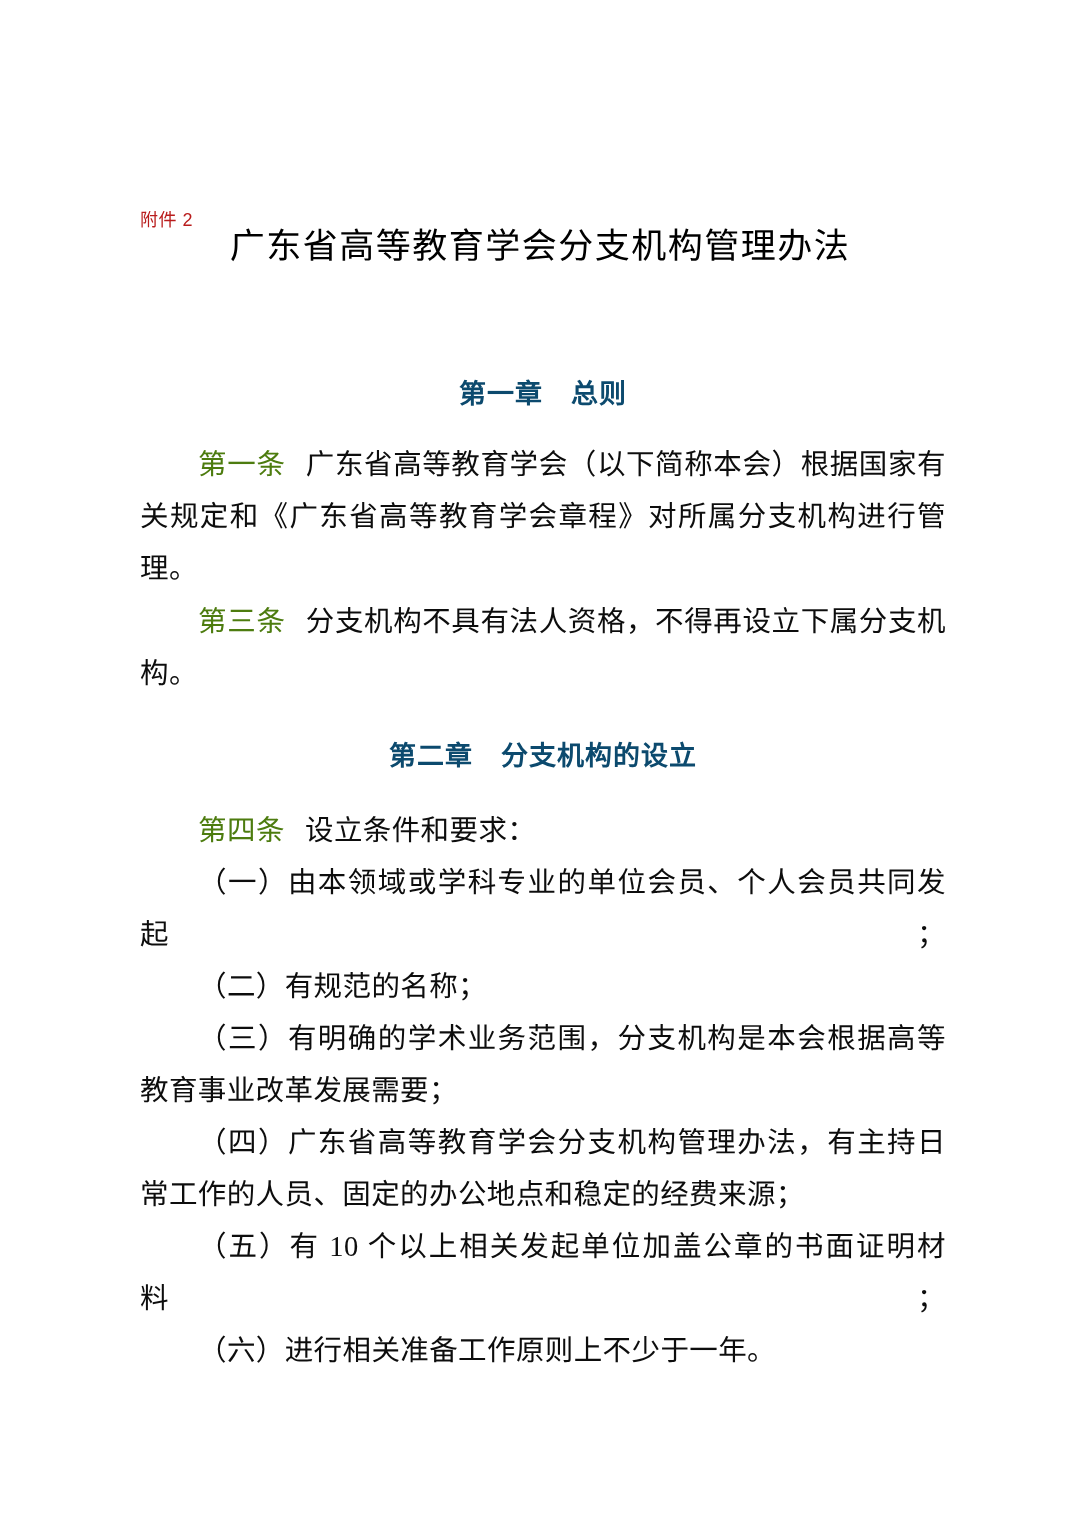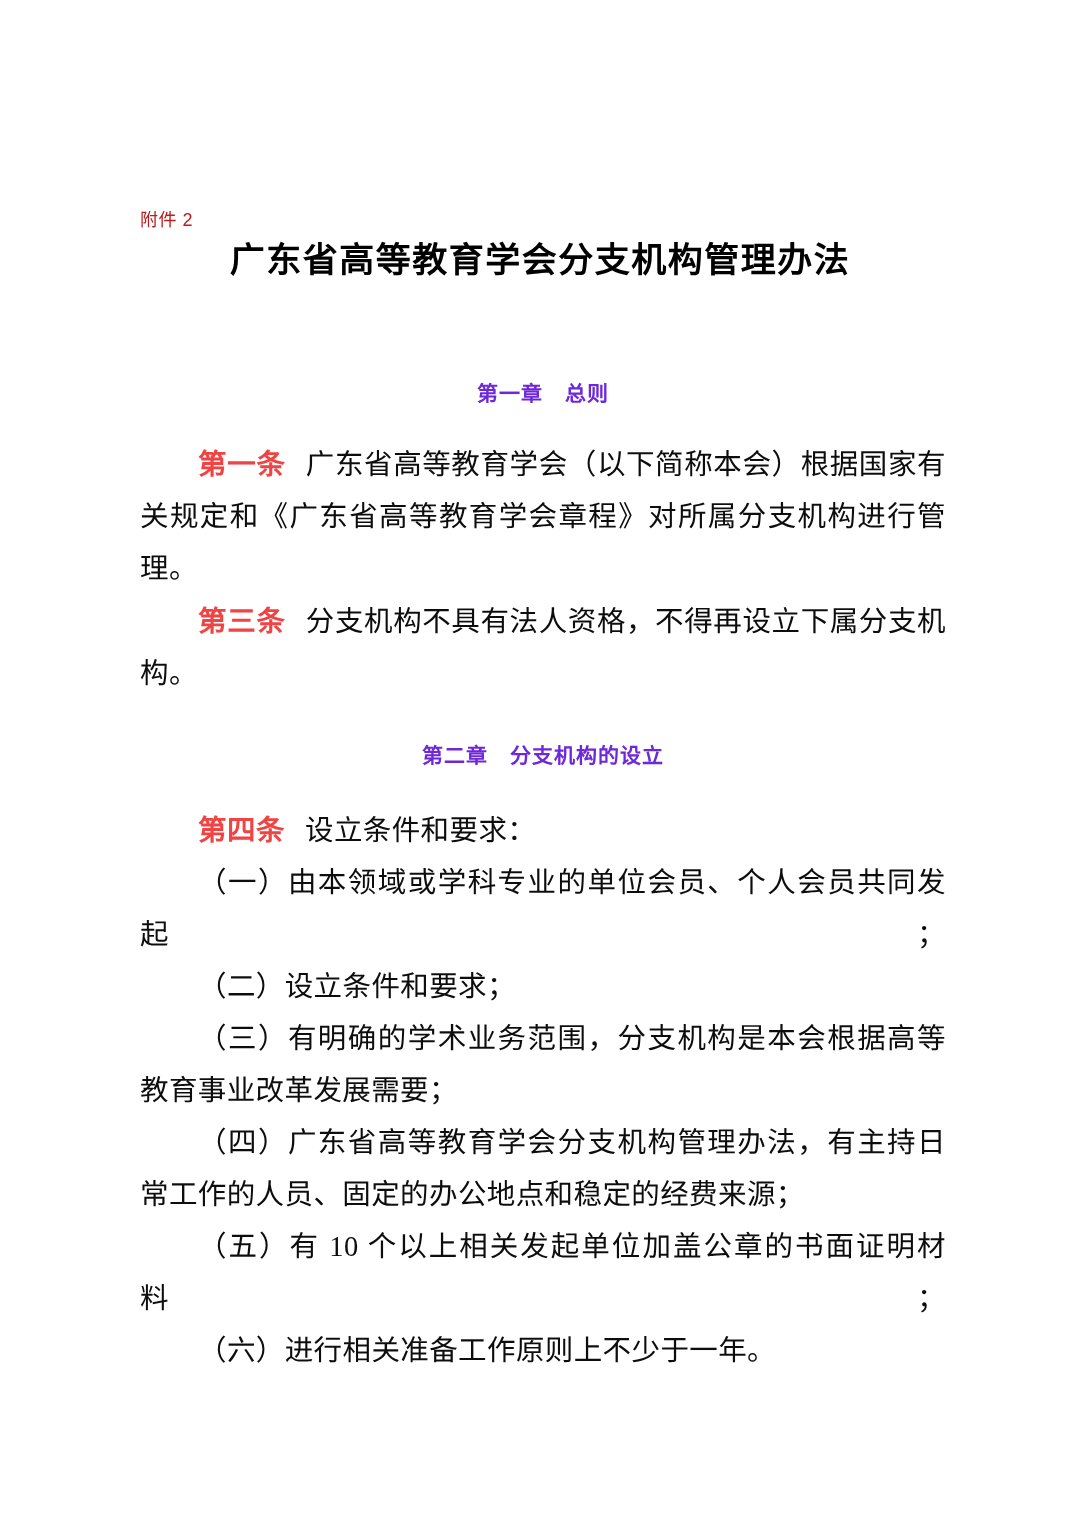"广东省高等教育学会分支机构管理办法" .doc-title { font-weight: 700 -> 400; top: 238px -> 224px }
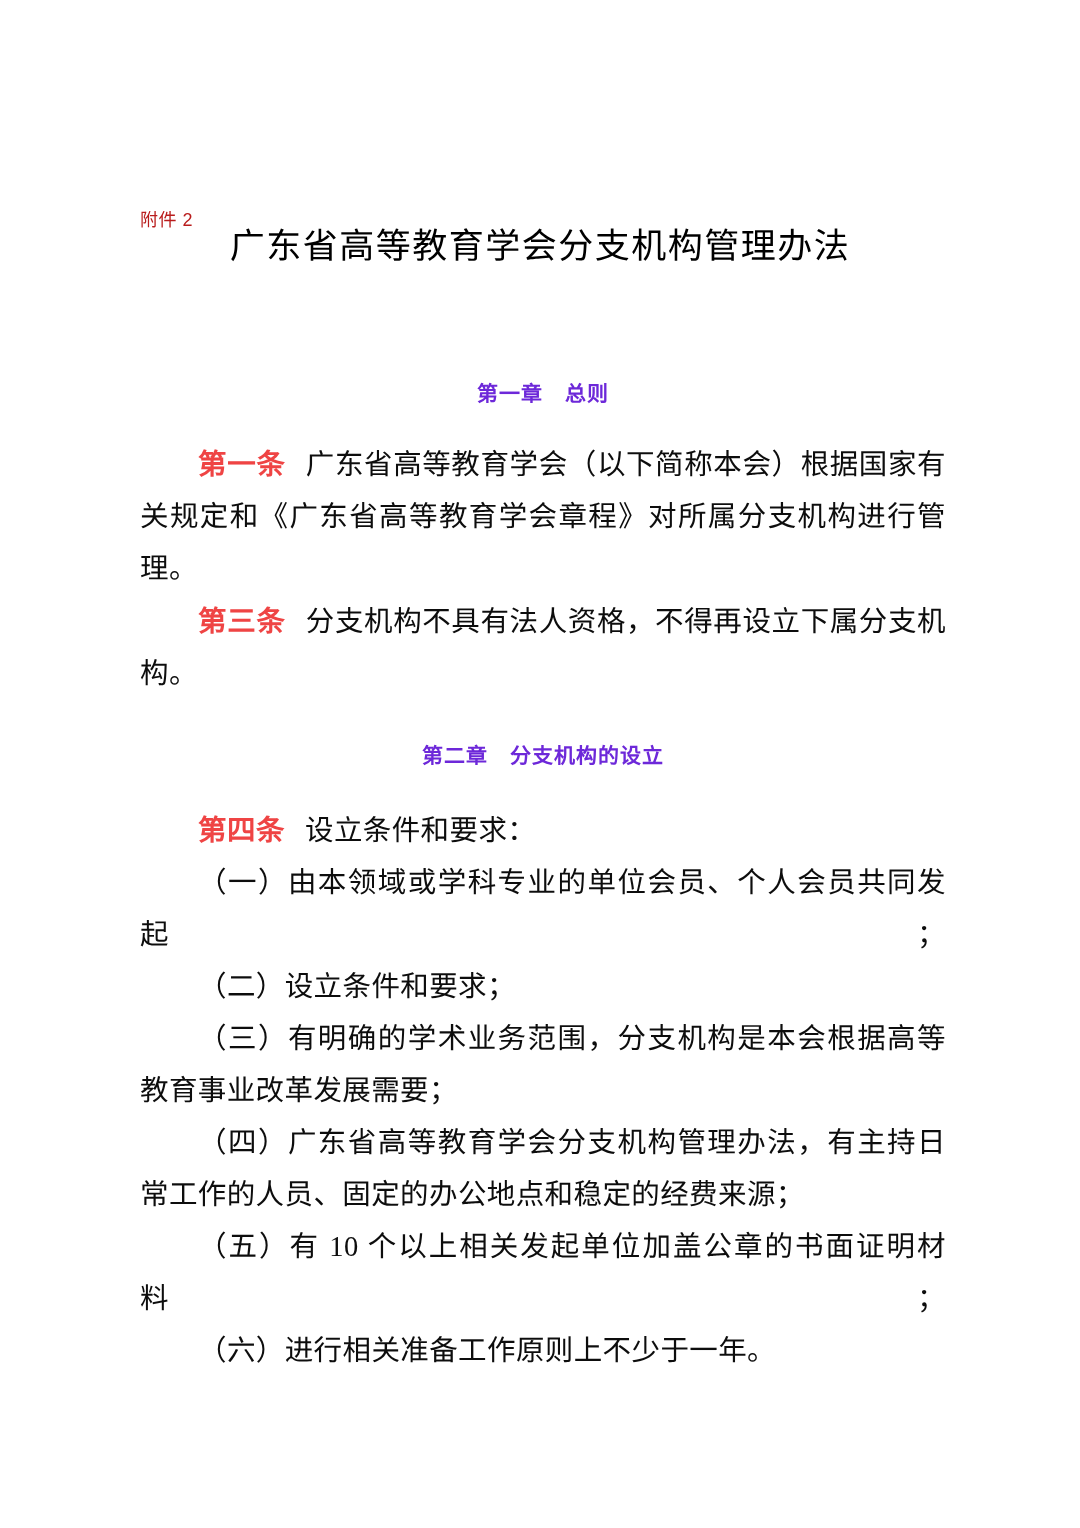"第一章 总则" .chapter-heading { color: #6d28d9 -> #0c4a6e; font-size: 21px -> 27px }
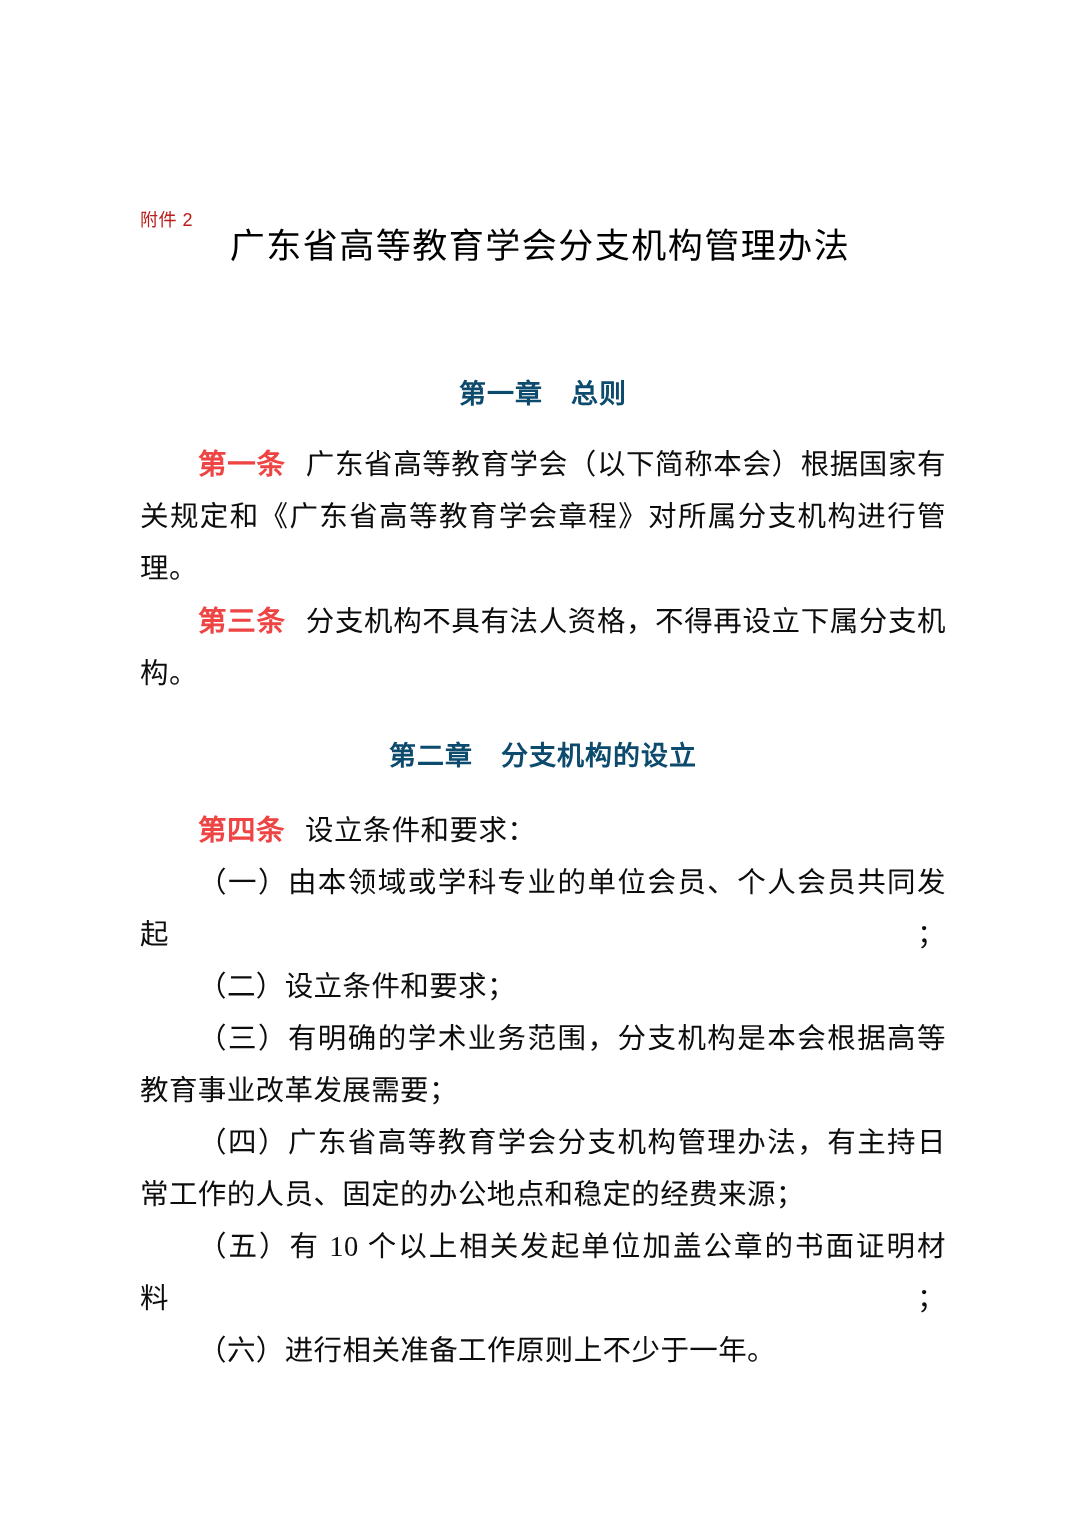"第一条" .art-label { color: #ef4444 -> #4d7c0f; font-weight: 700 -> 400 }
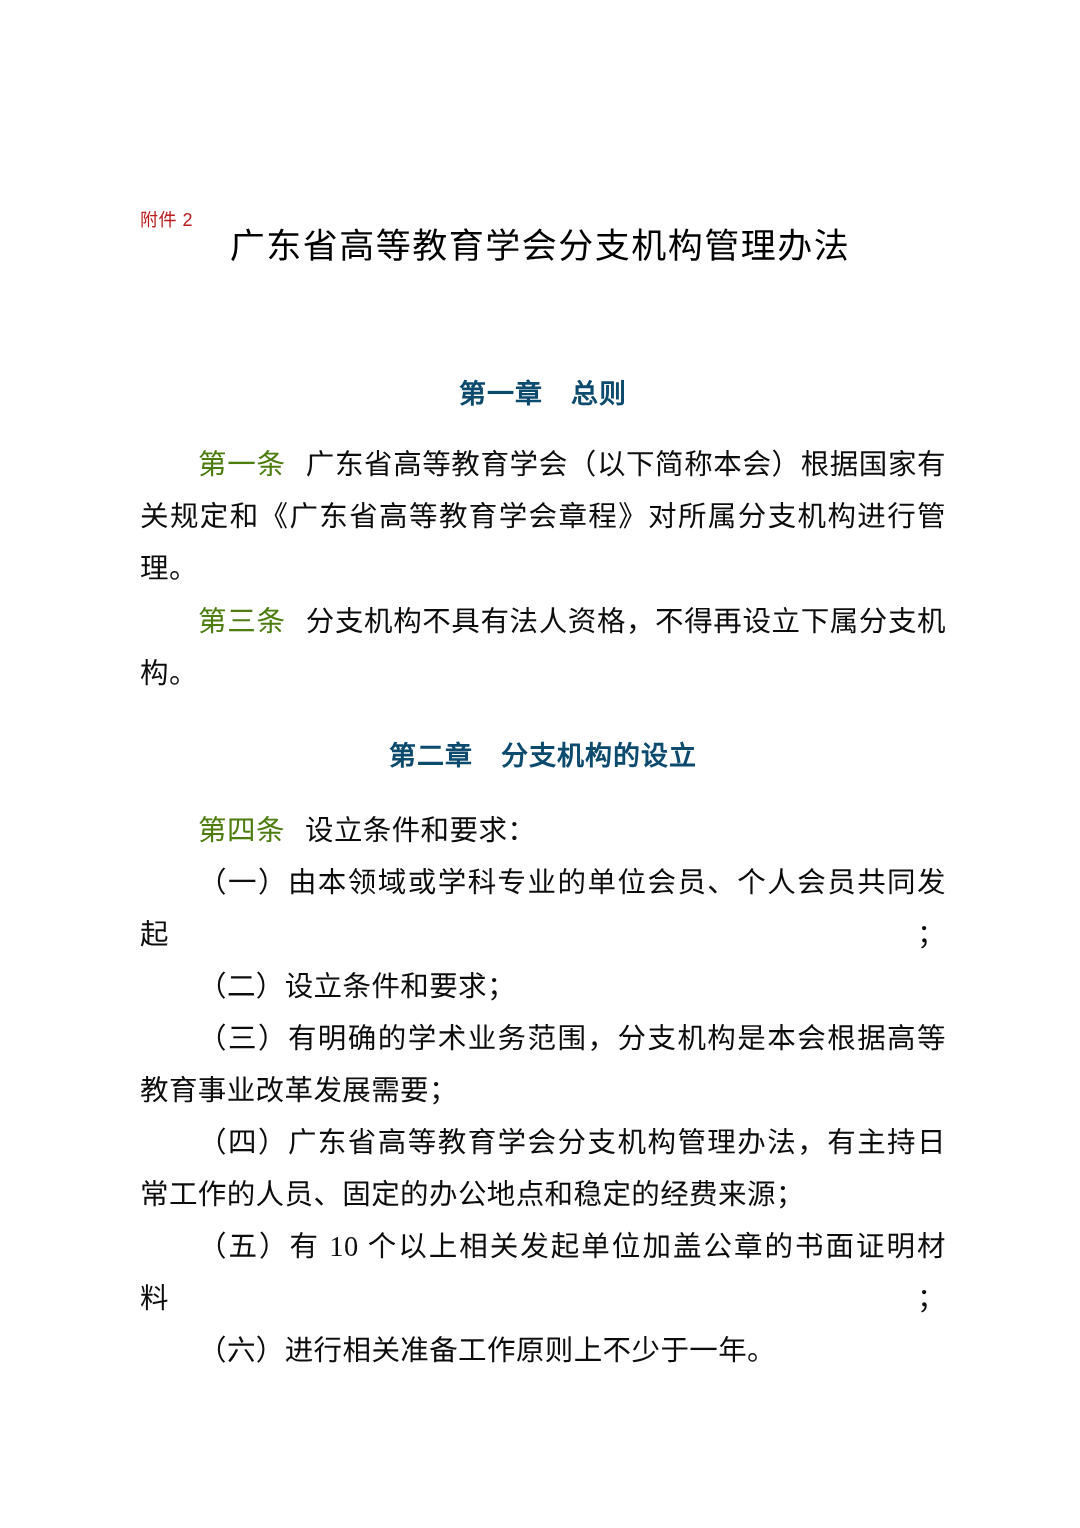"（二）设立条件和要求；" p.para { text: 设立条件和要求 -> 有规范的名称 }
